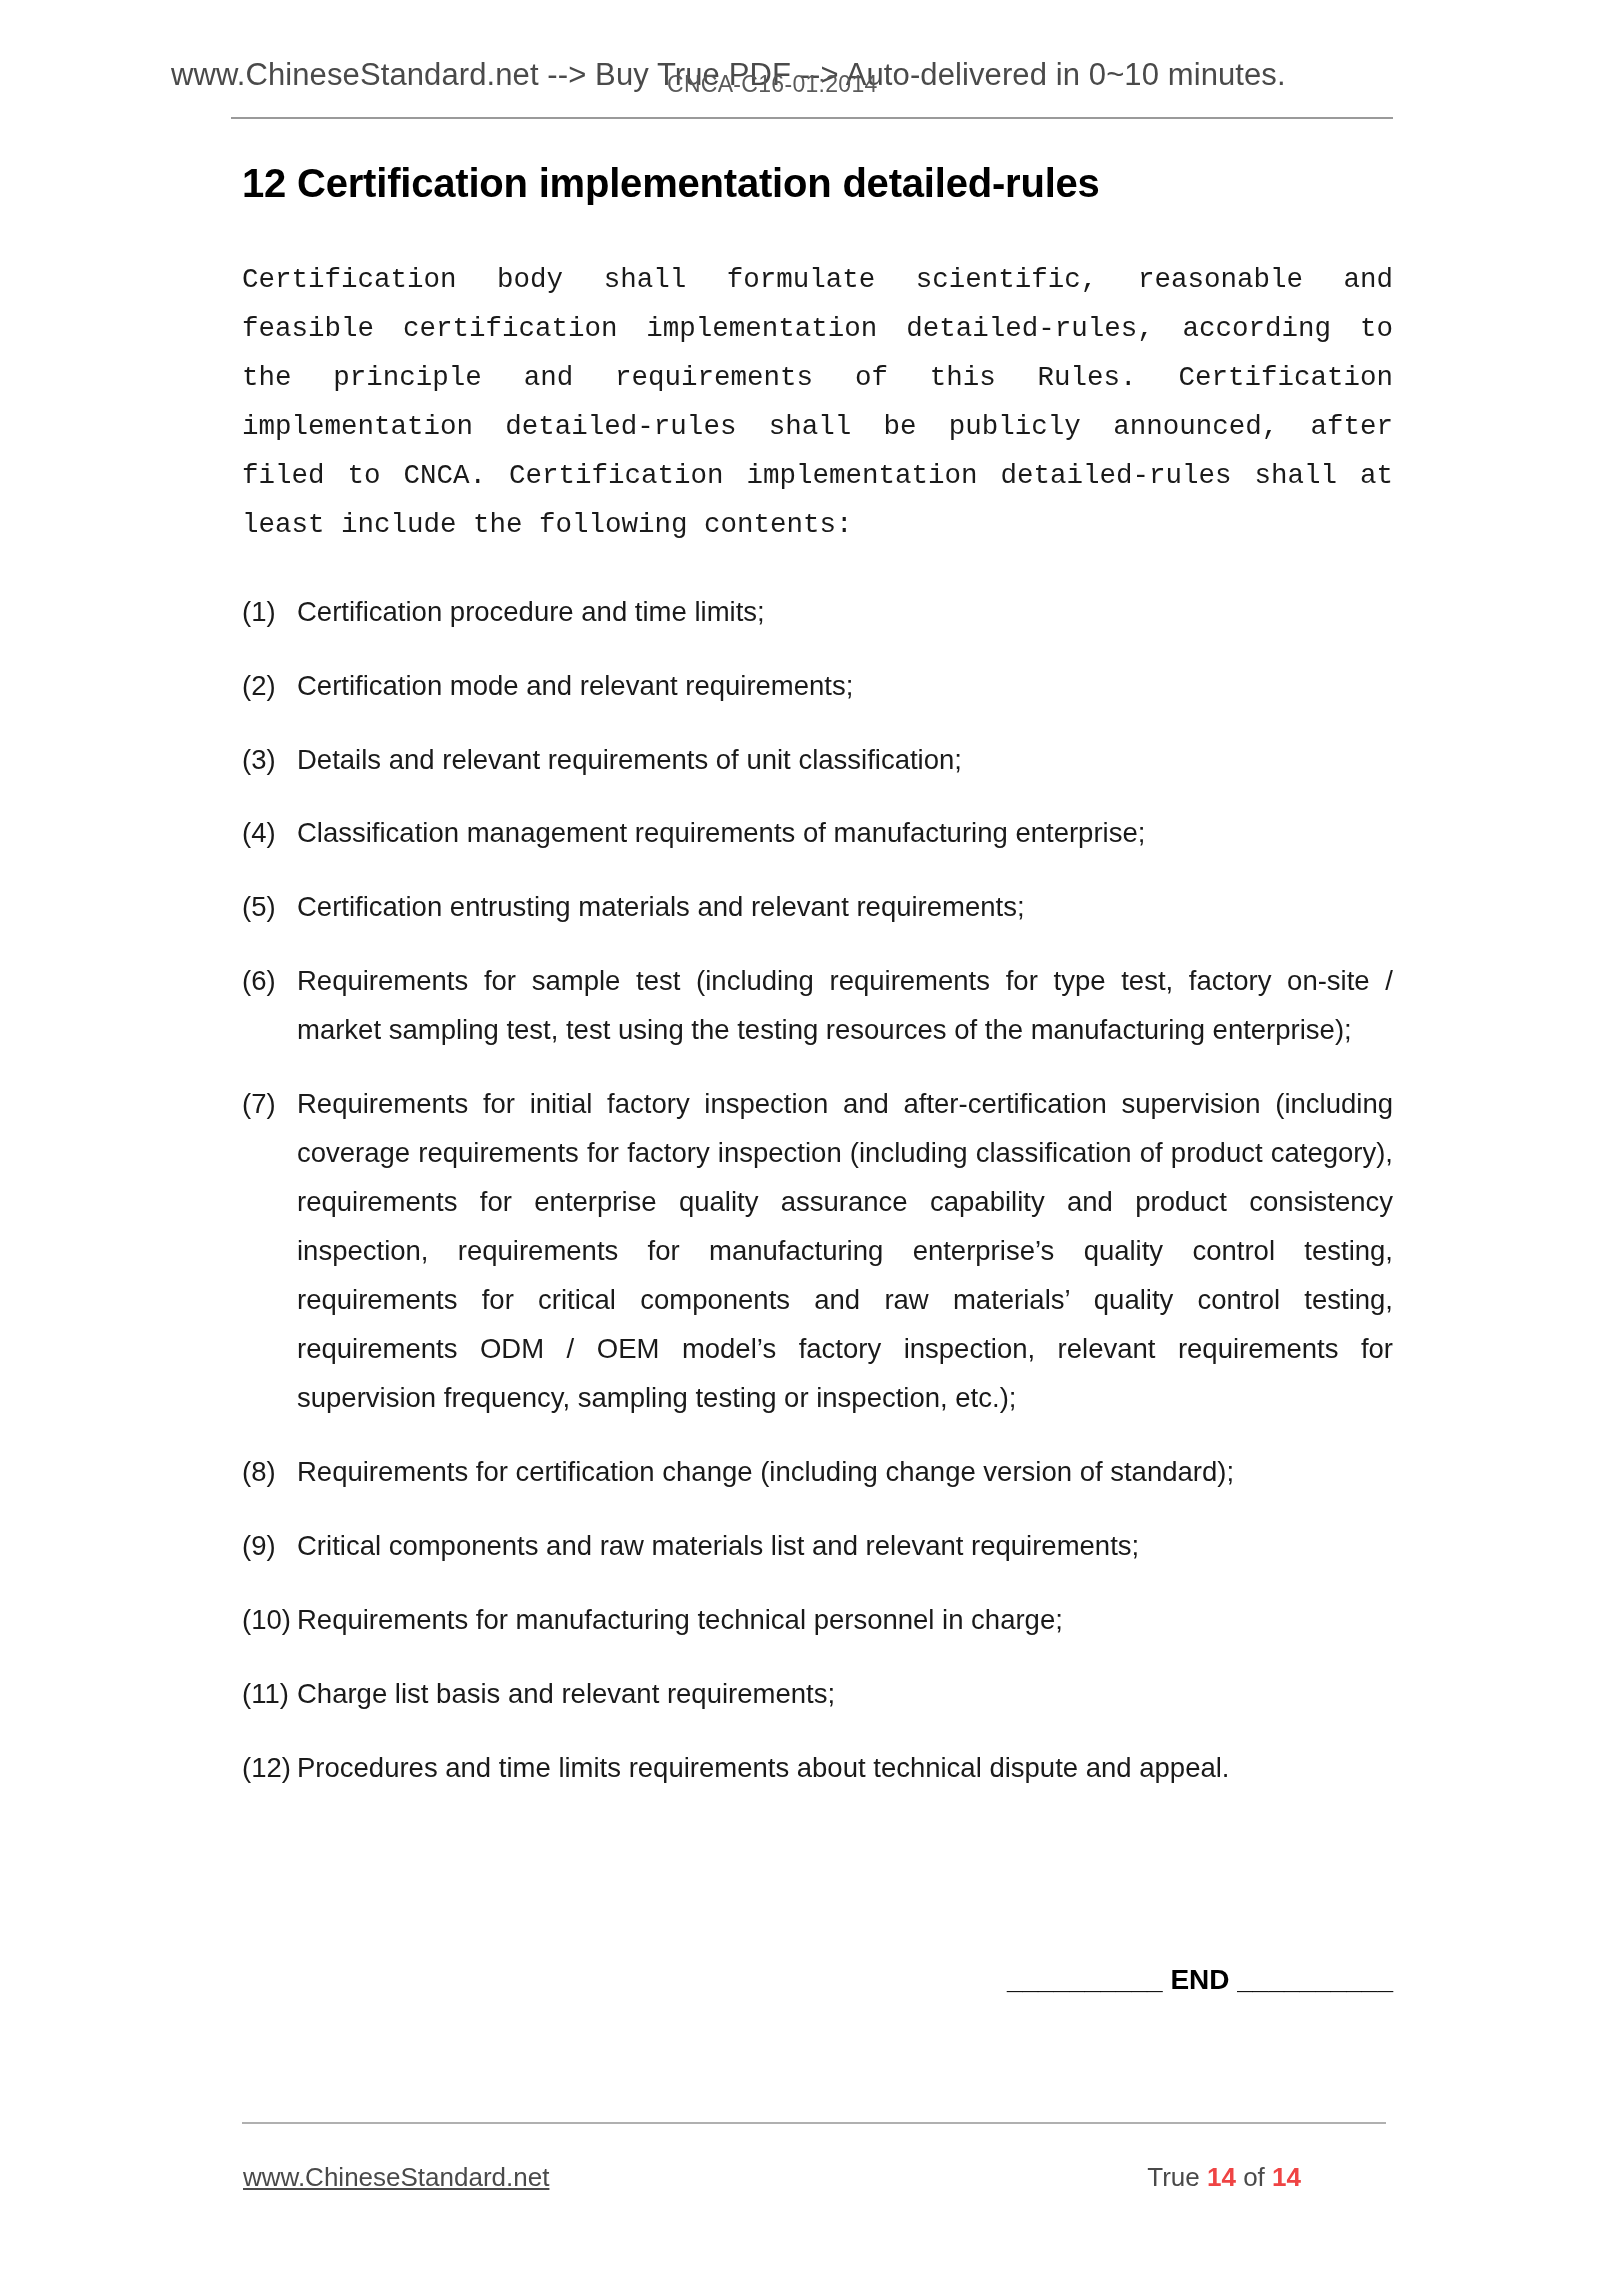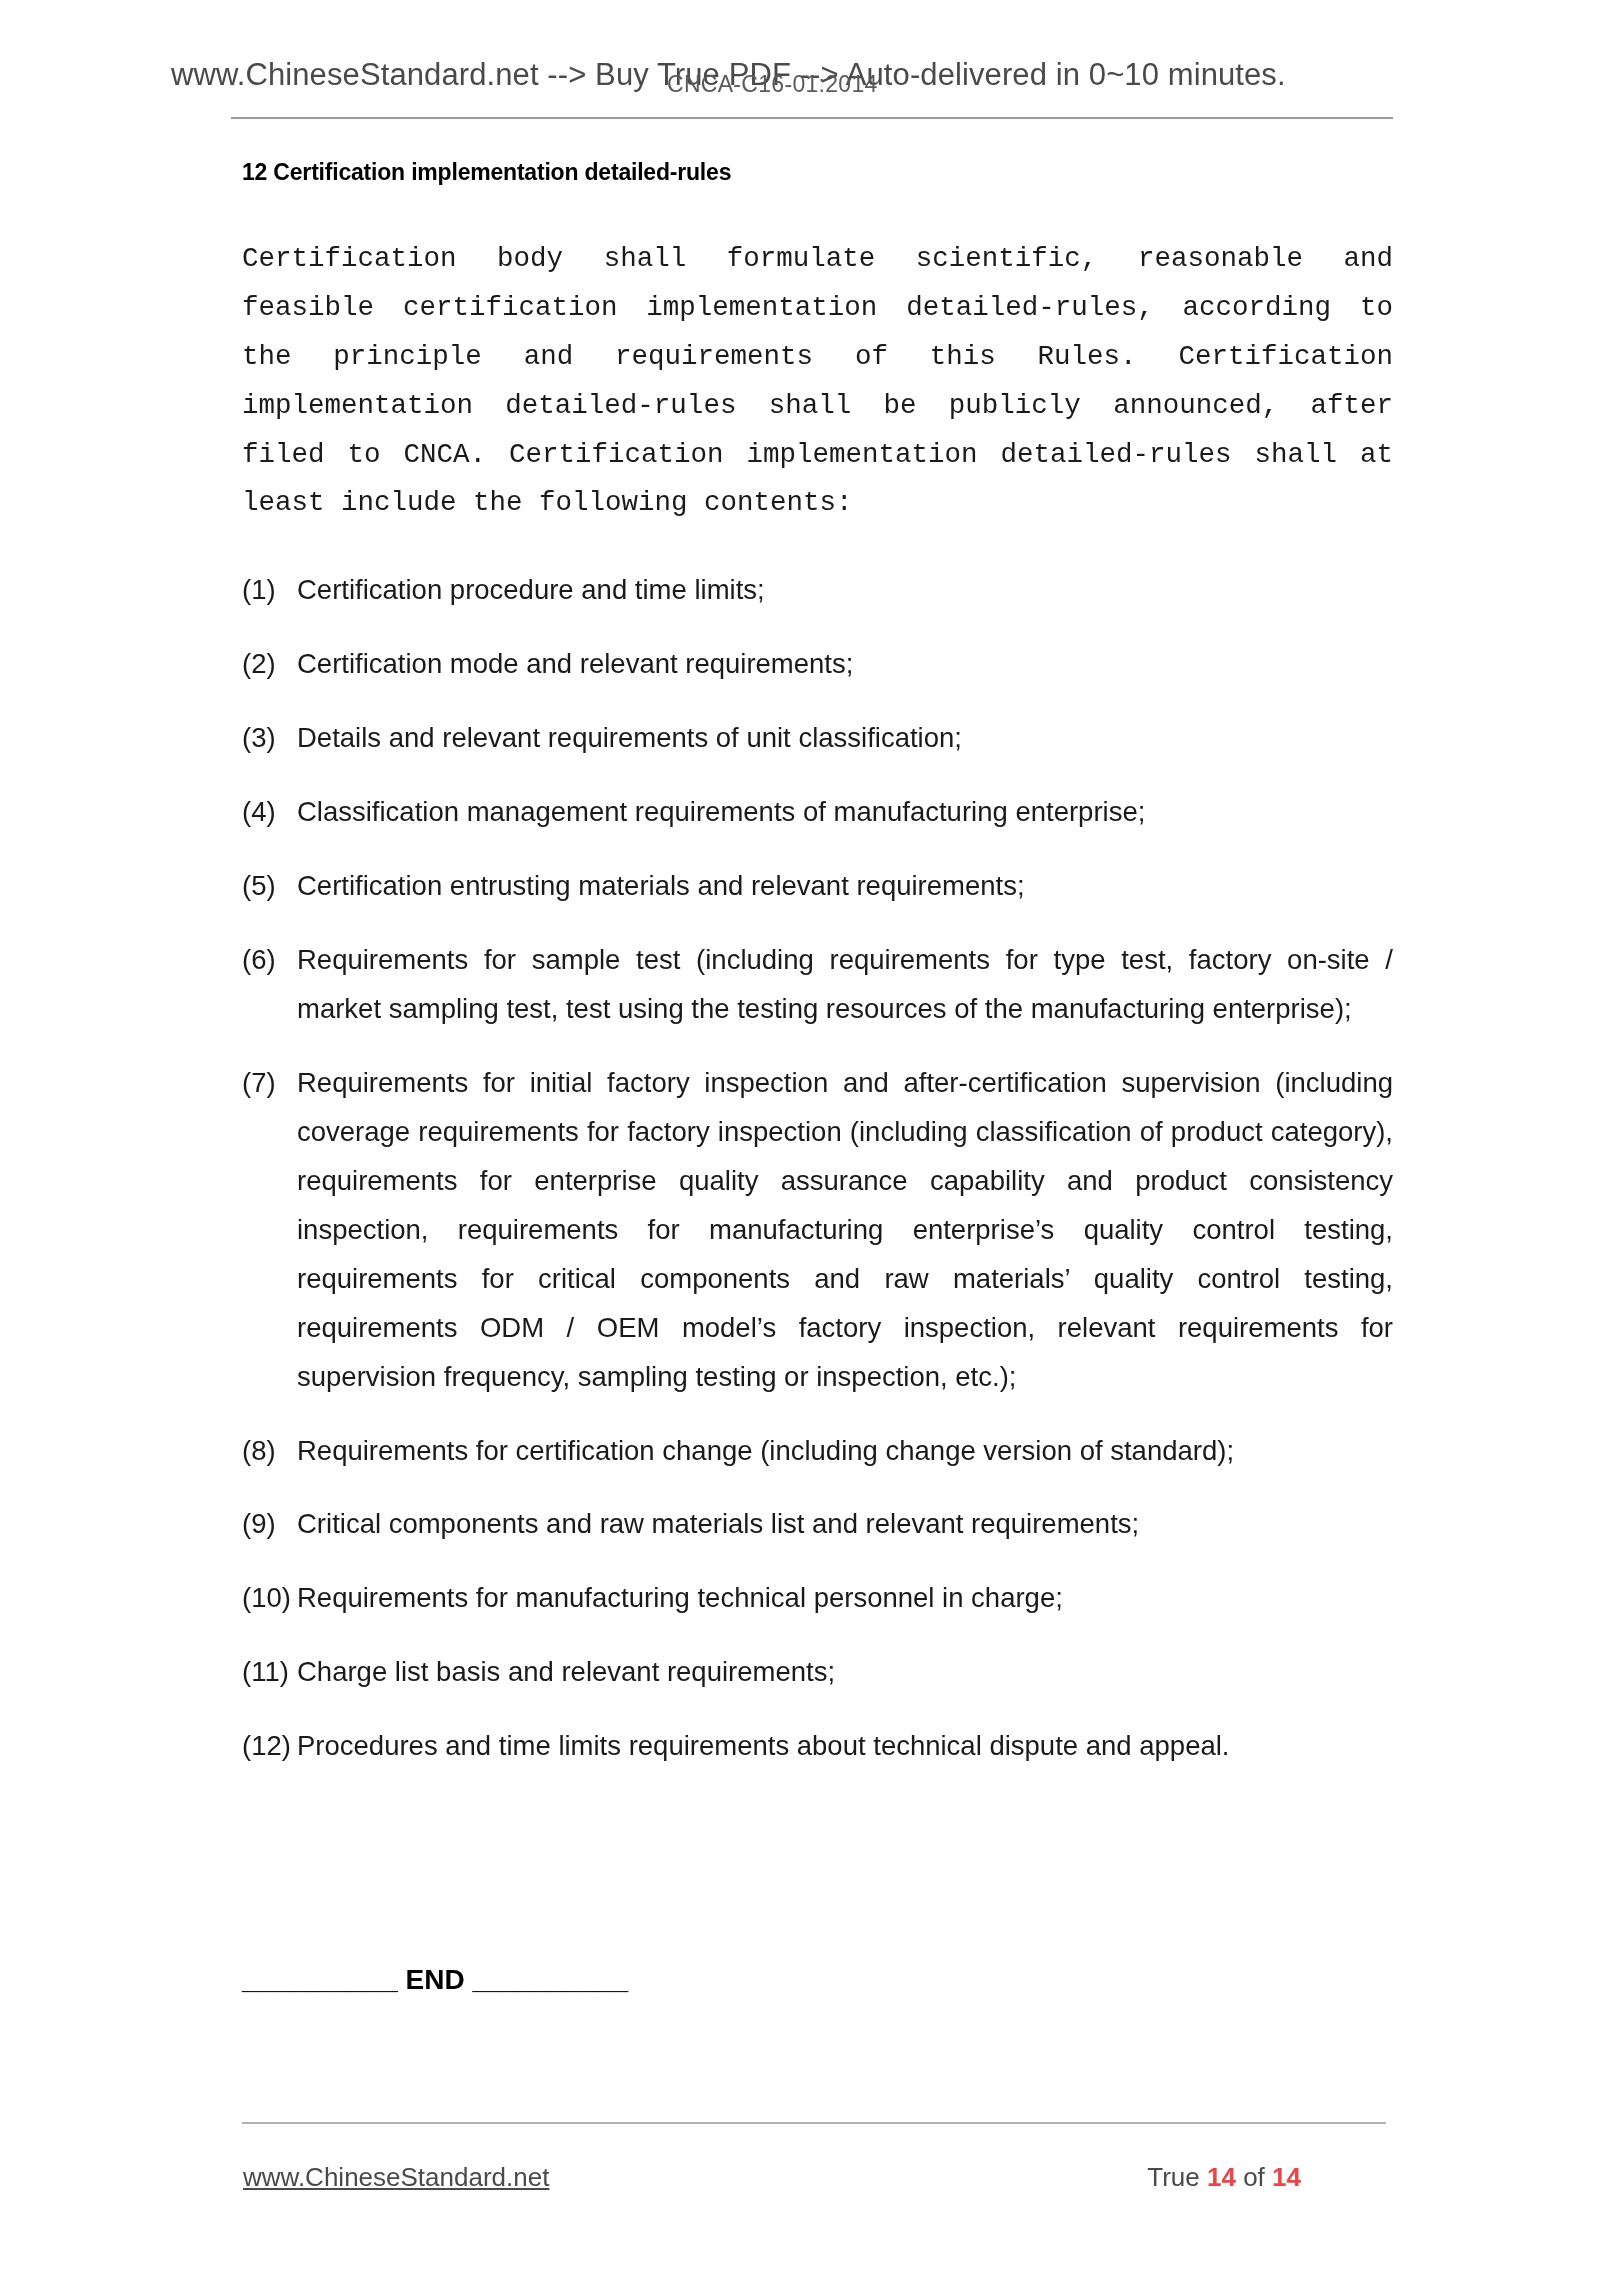"12 Certification implementation" h1.doc-heading { font-size: 23px -> 40px }
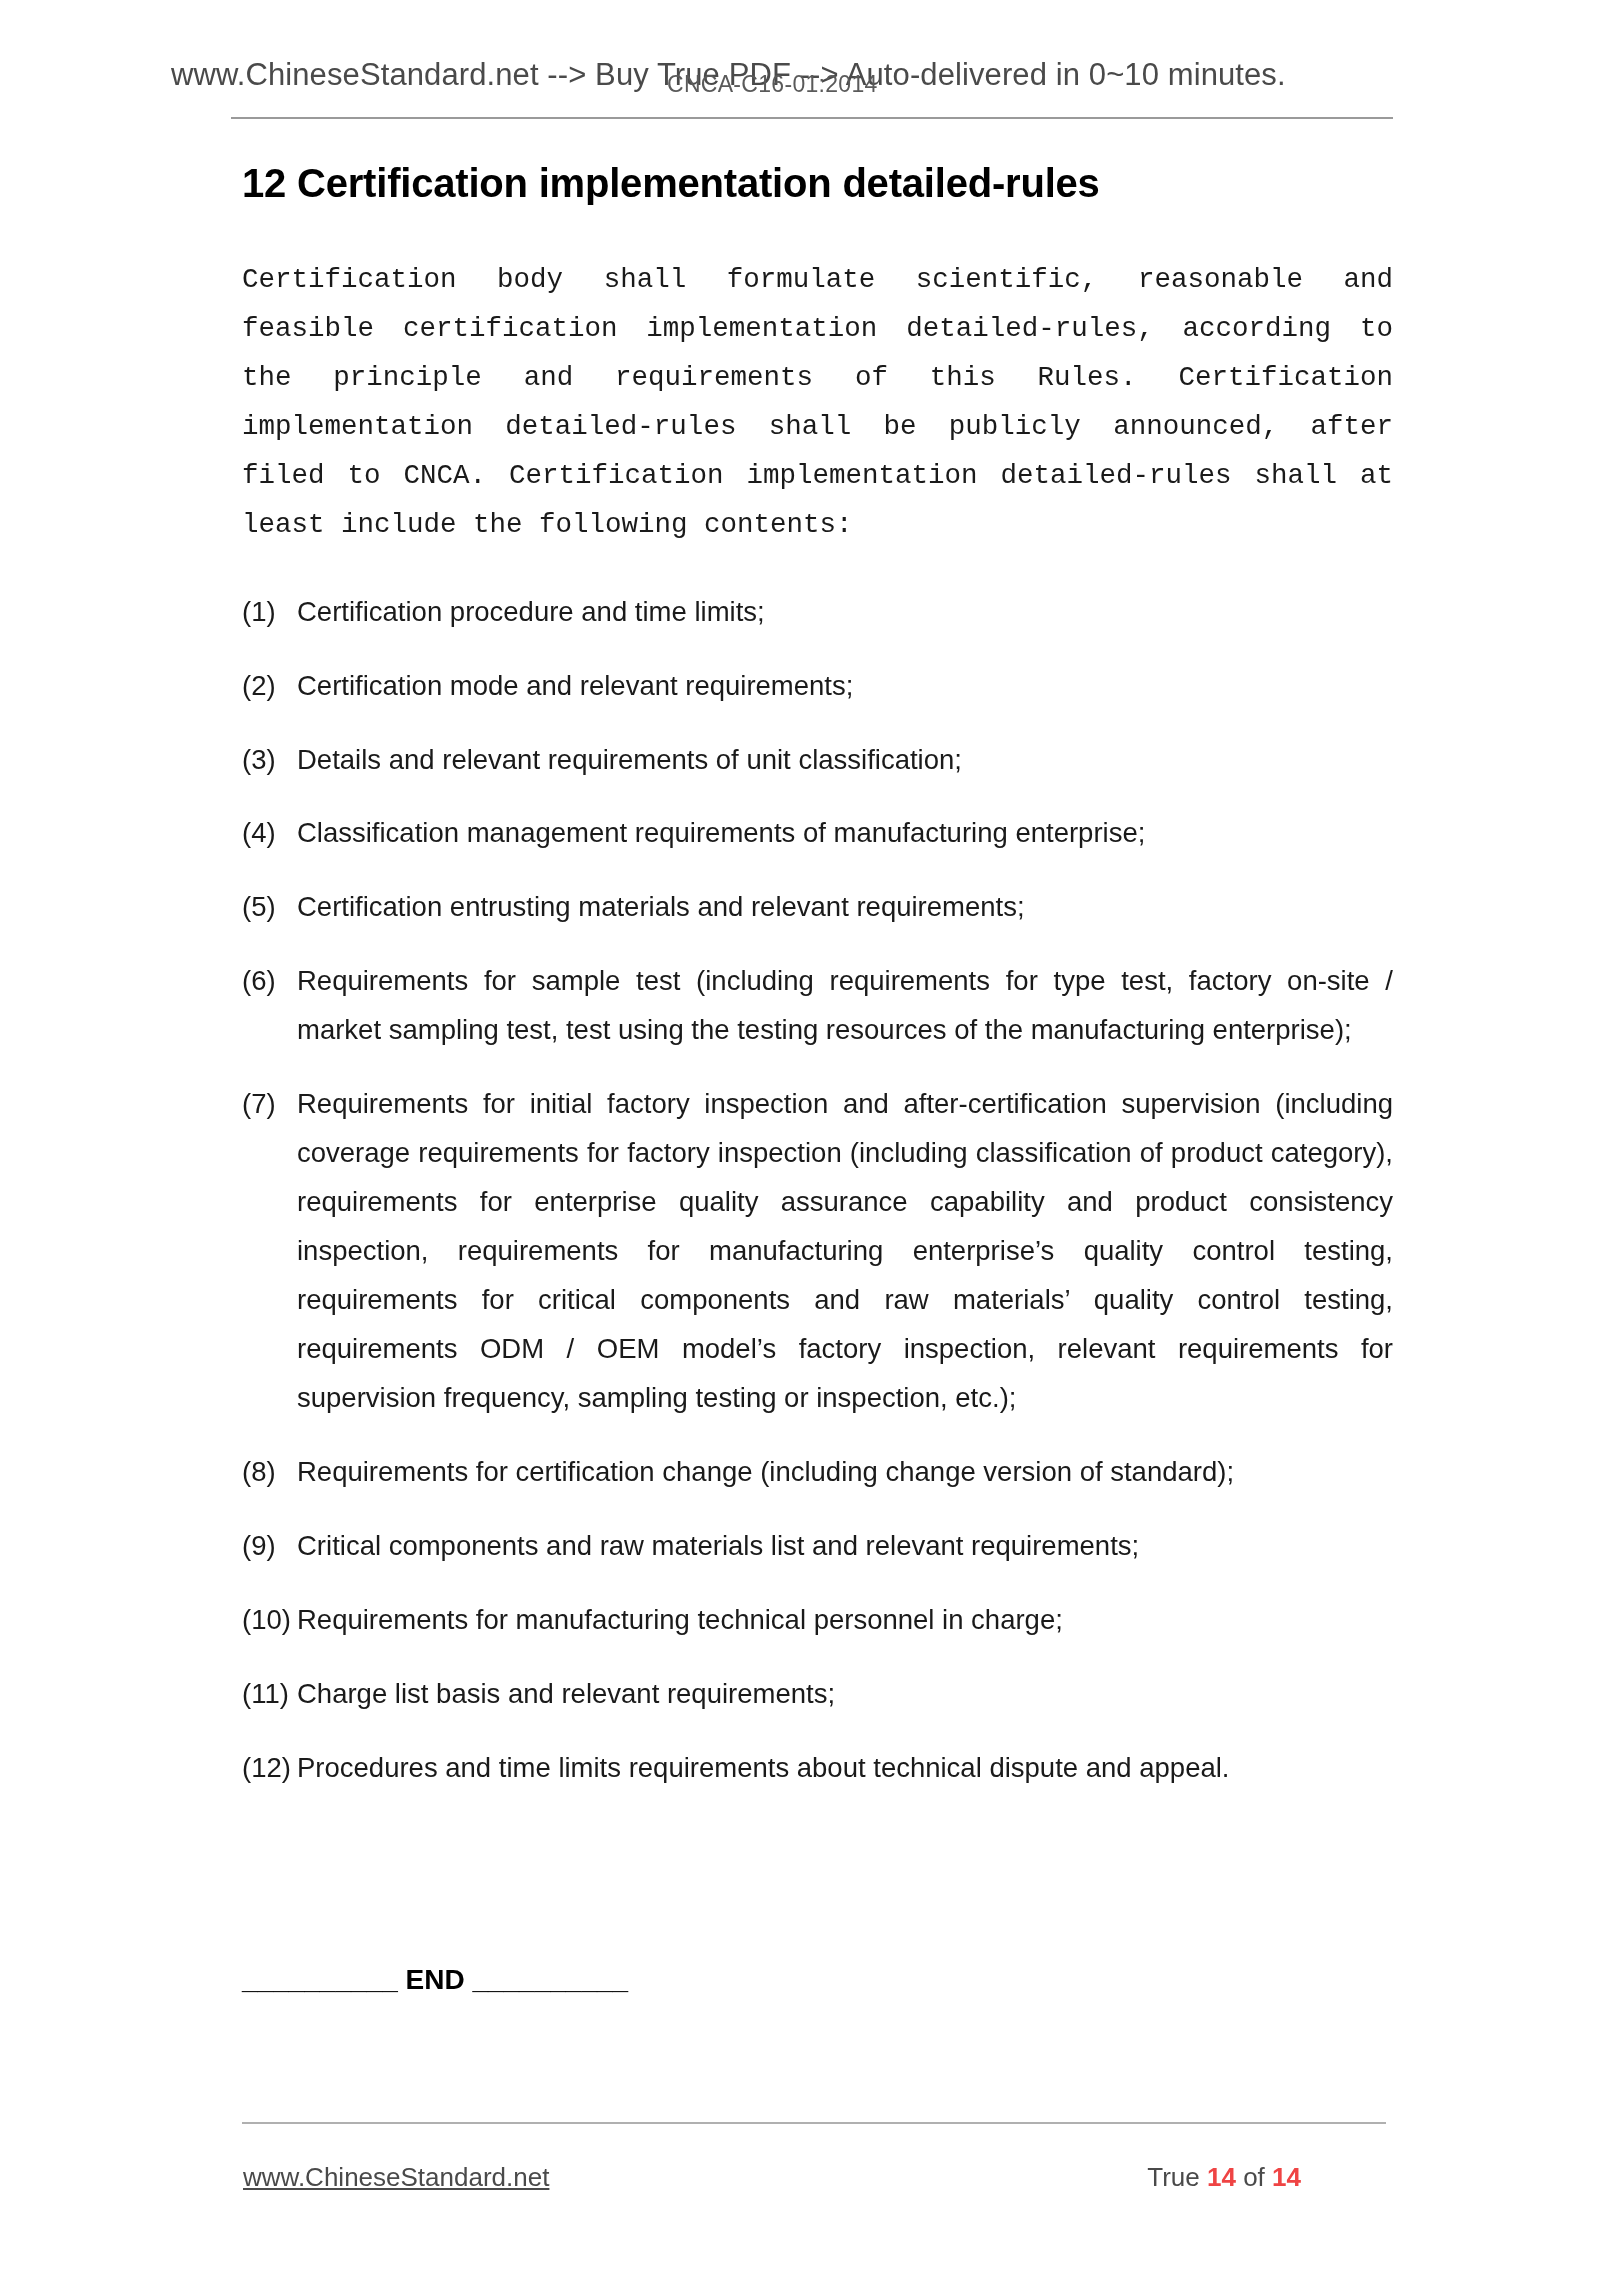"__________ END __________" .end-mark { text-align: left -> right }
